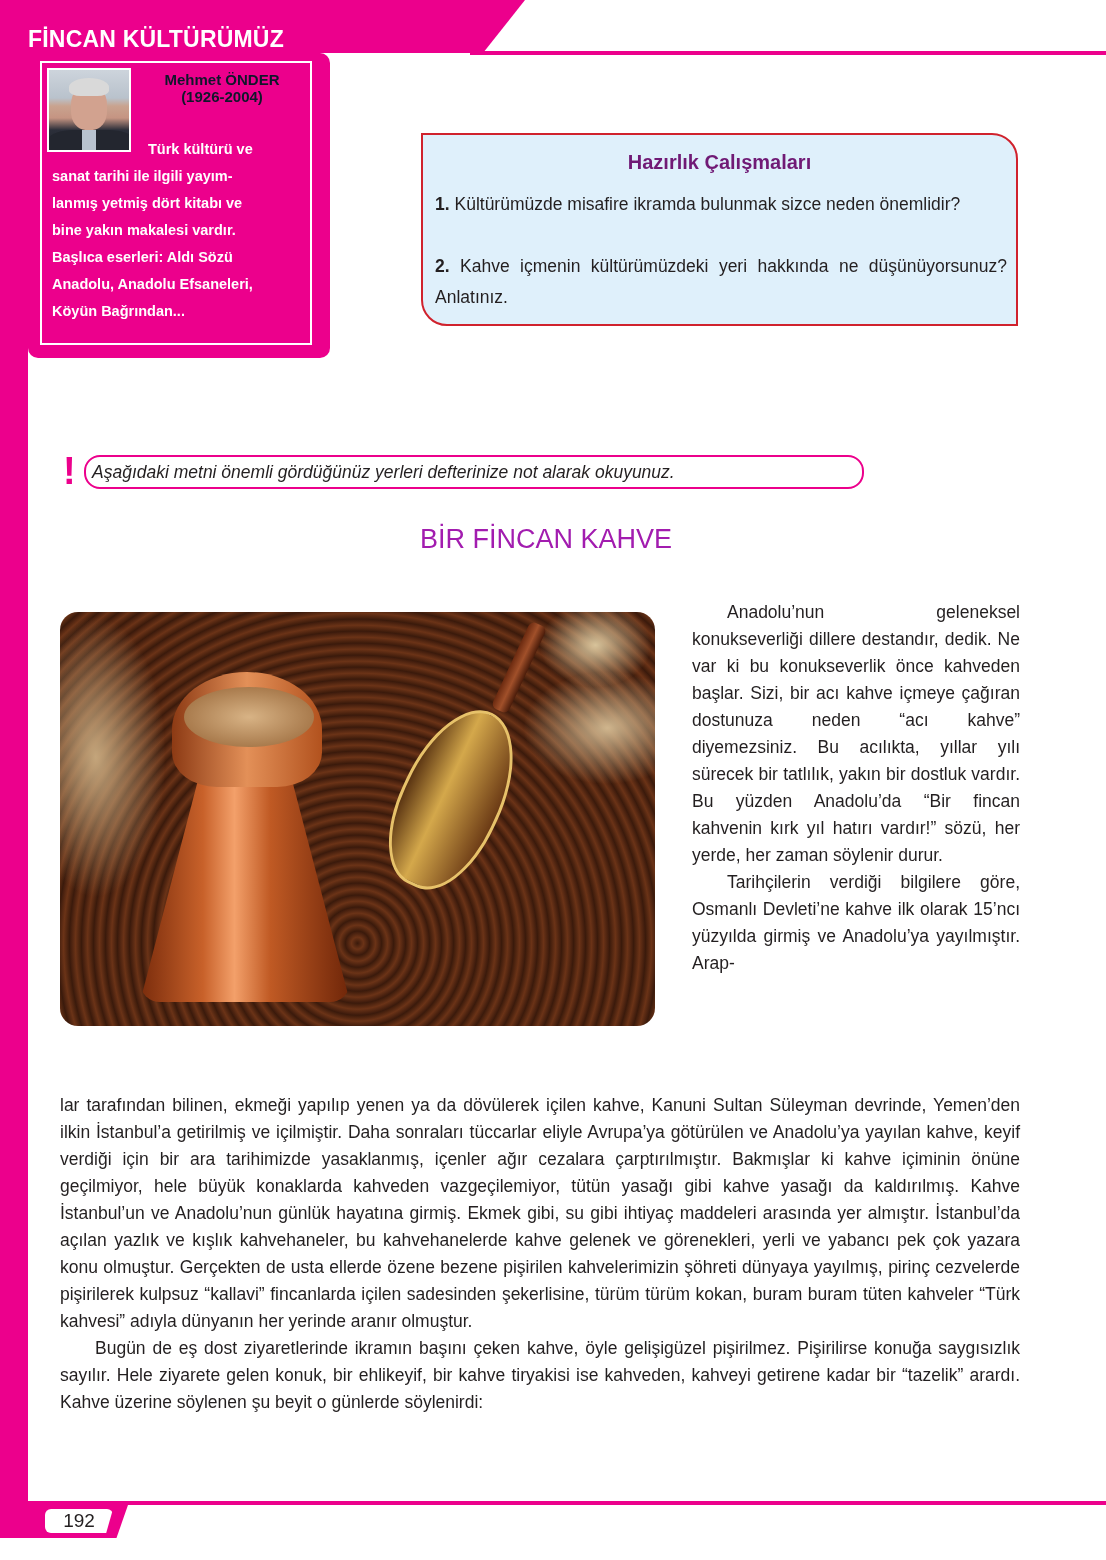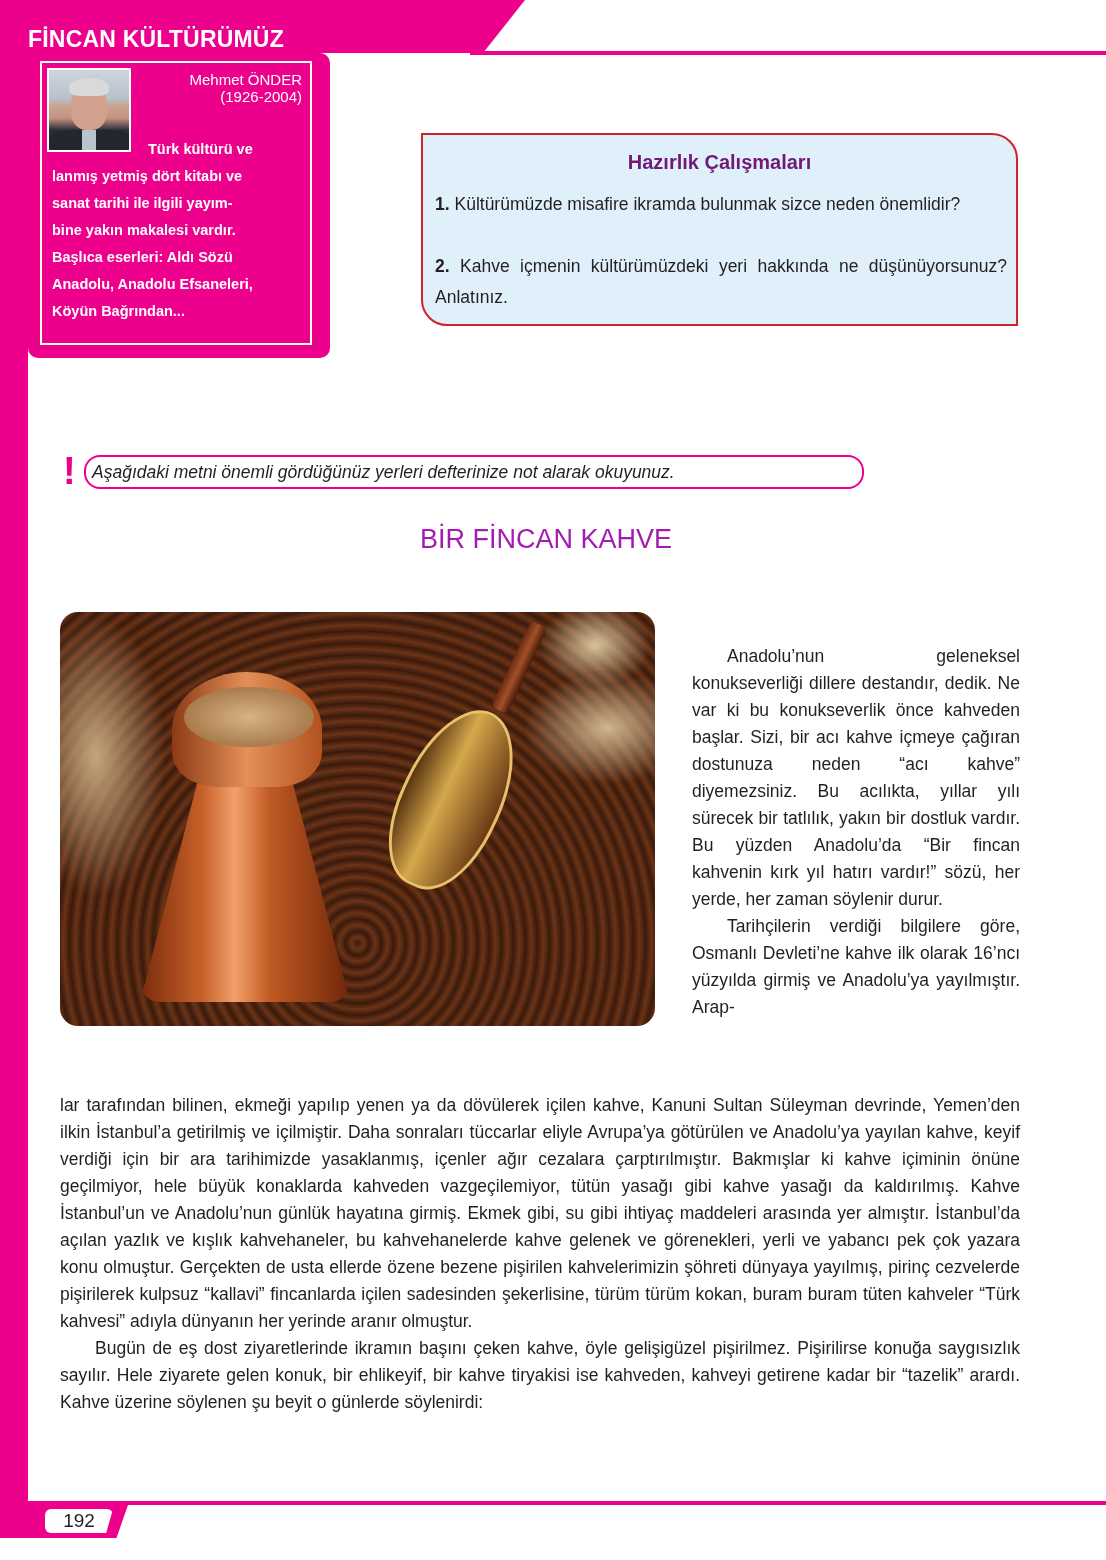"Mehmet ÖNDER" .author-name { color: #ffffff -> #0f172a; font-weight: normal -> bold; text-align: right -> center }
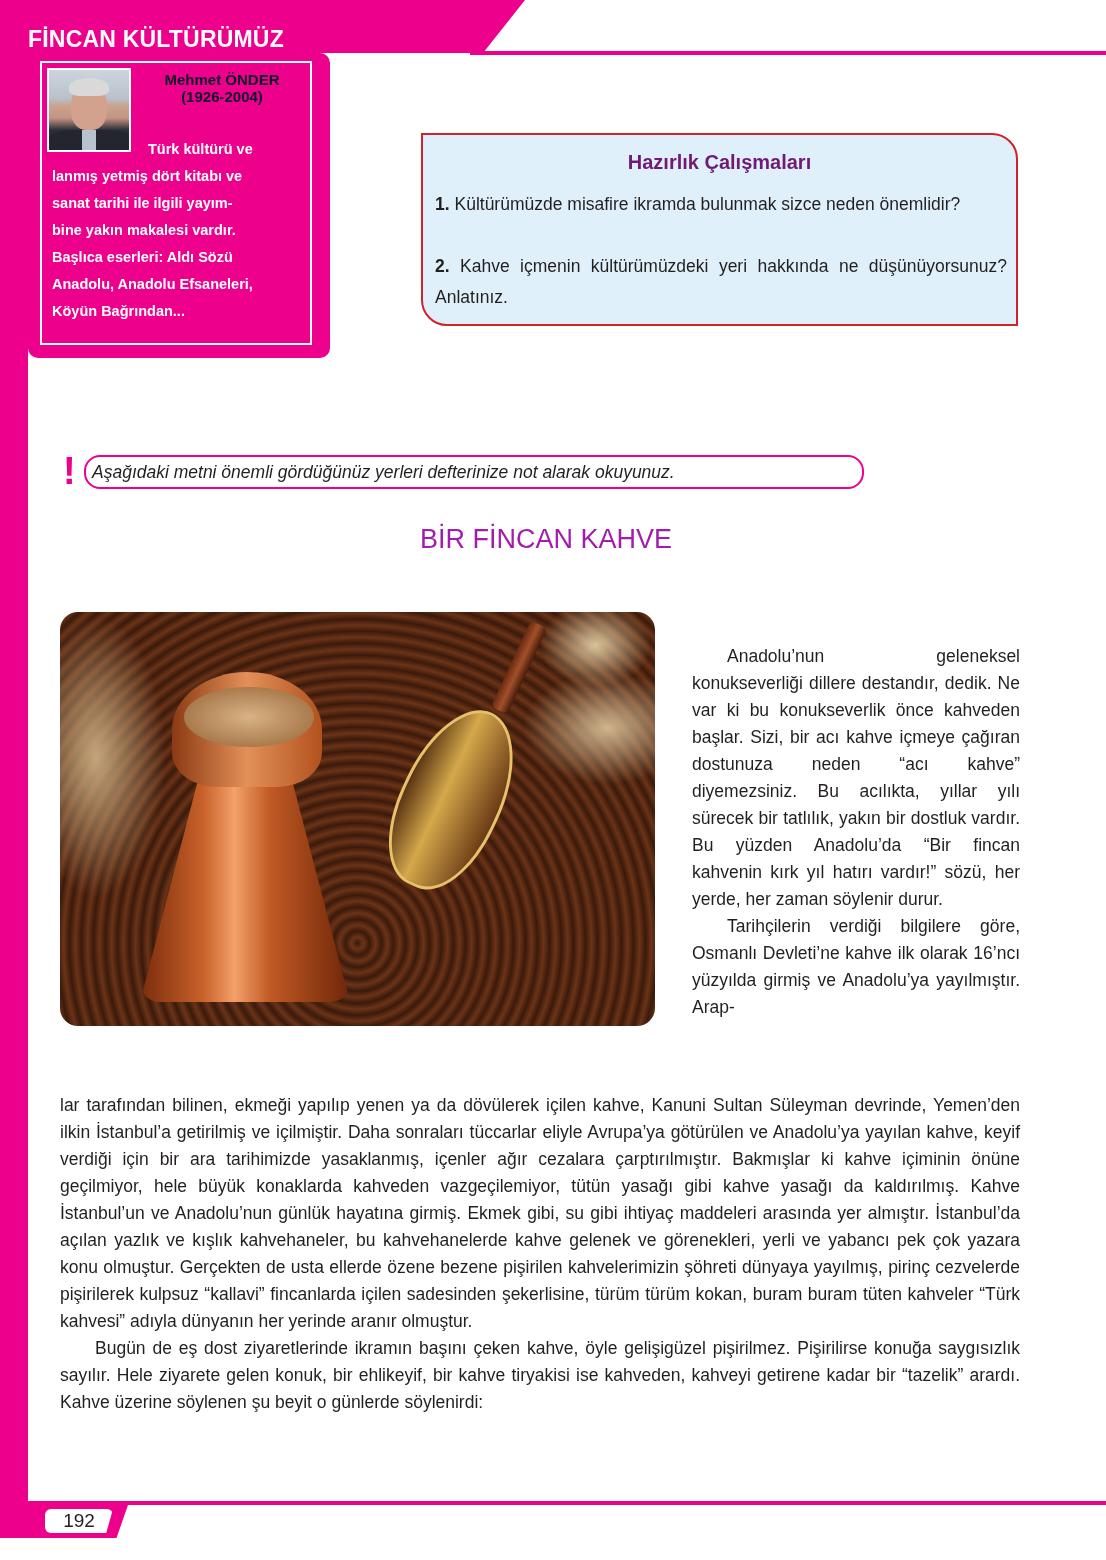"lanmış yetmiş dört kitabı ve" div { order: before "sanat tarihi ile ilgili yayım-" -> after "sanat tarihi ile ilgili yayım-" }
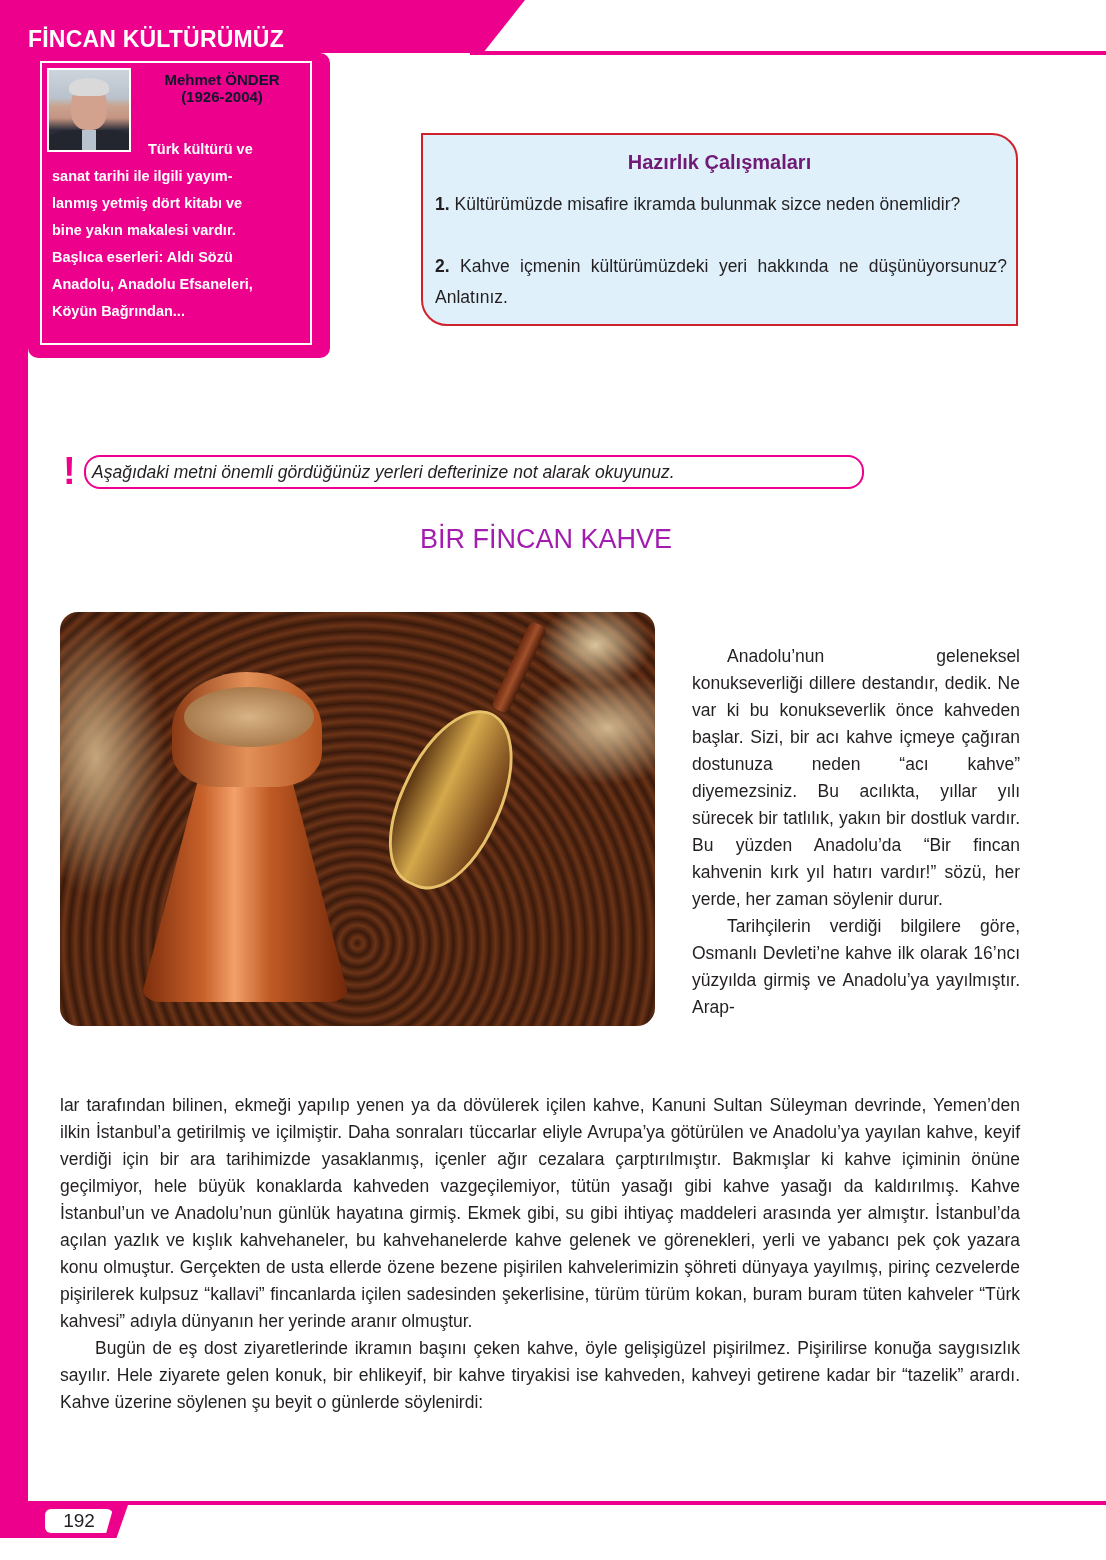"Anadolu’nun geleneksel konukseverliği" .col-text { margin-top: 44px -> none }
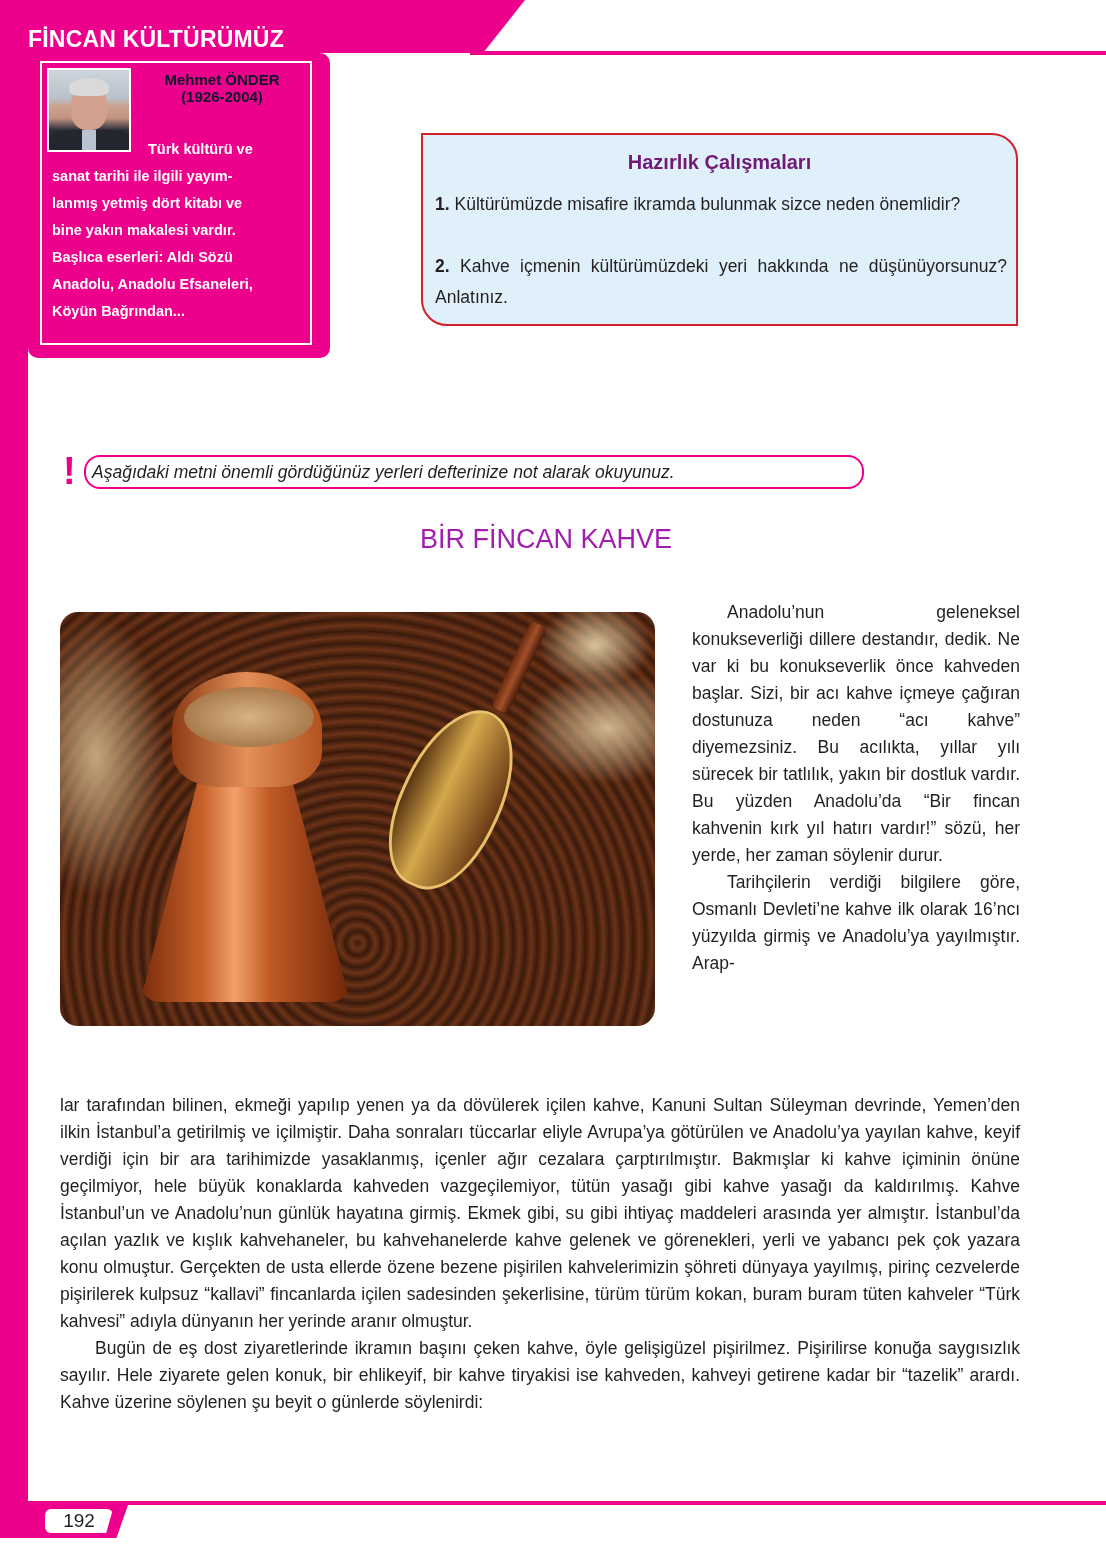"Tarihçilerin verdiği bilgilere göre," p { text: 16’ncı -> 15’ncı }
